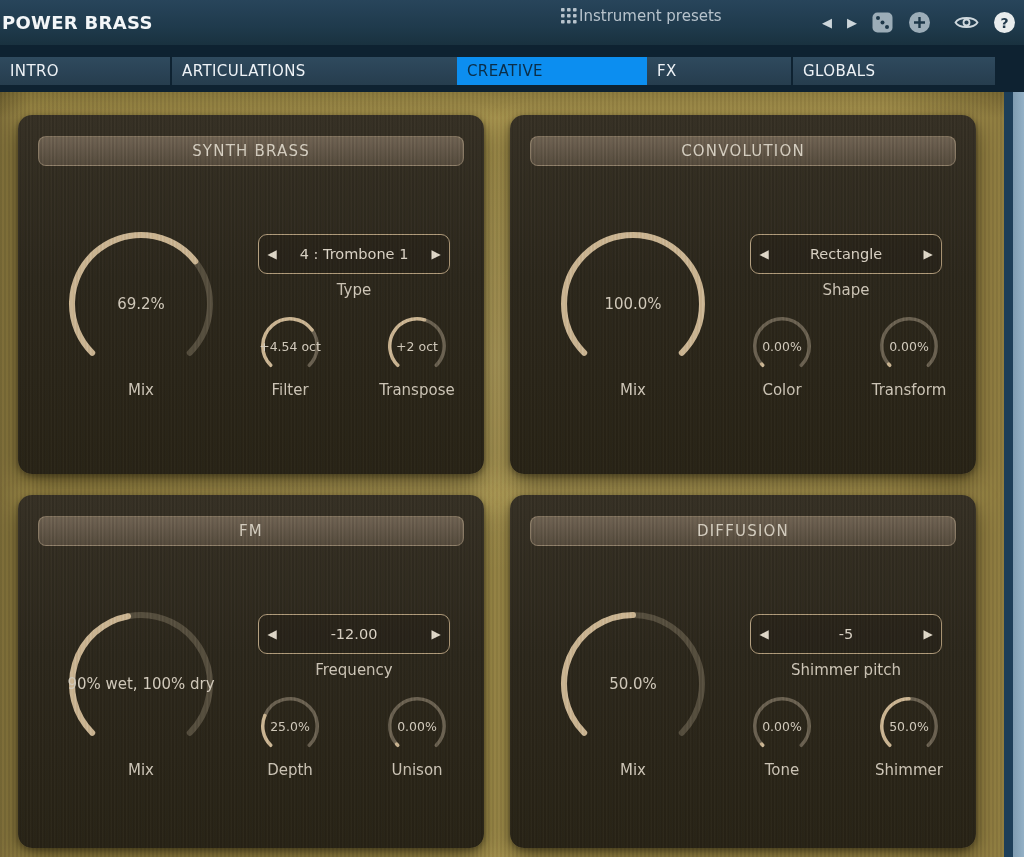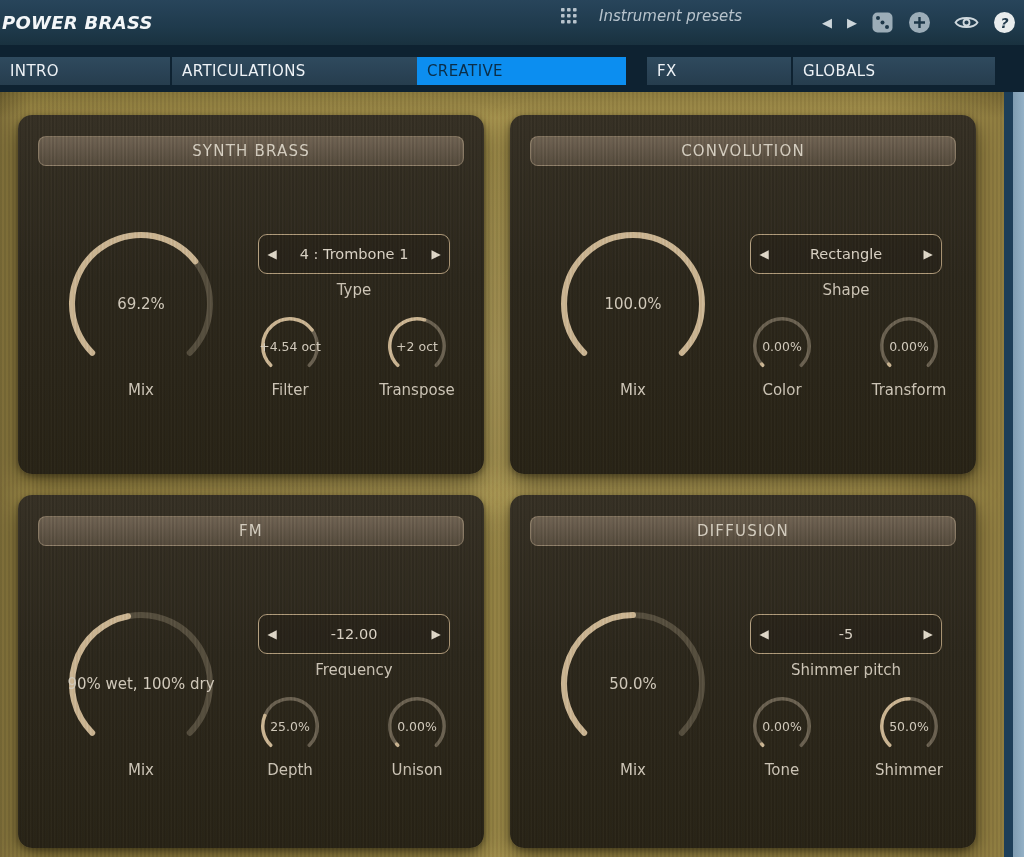"POWER BRASS" .topbar { font-style: italic -> none }
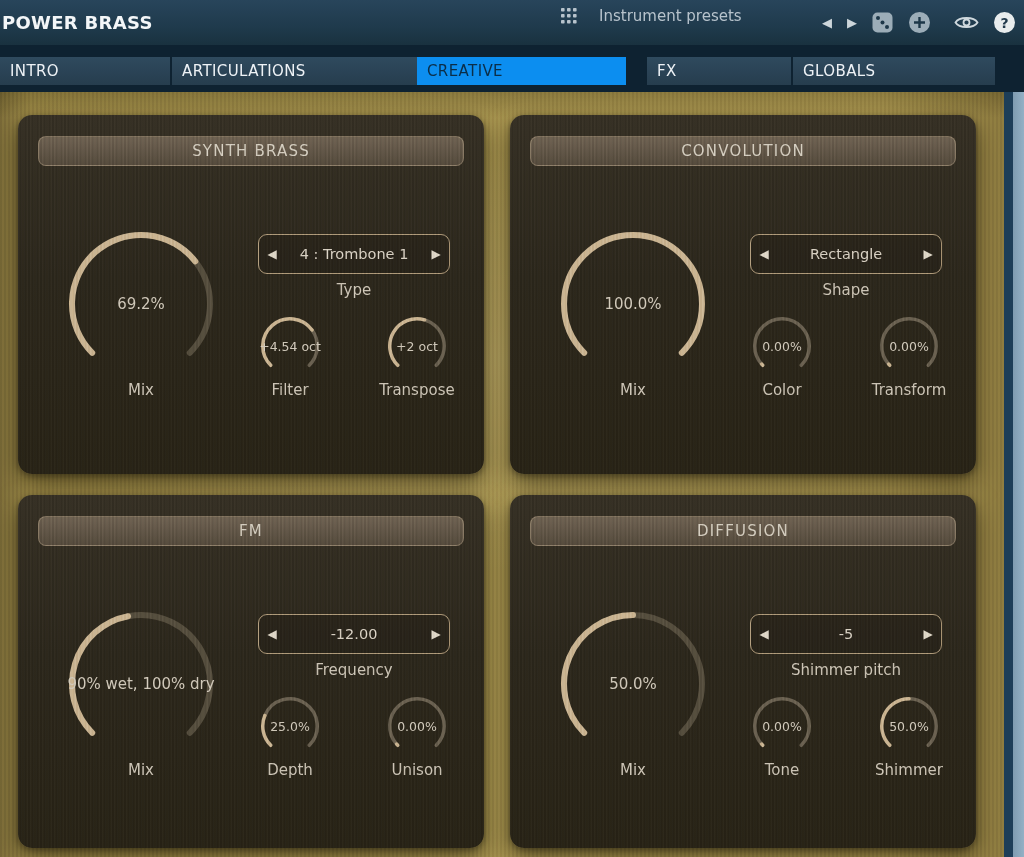"Instrument presets" .preset-group { gap: 22px -> 2px }
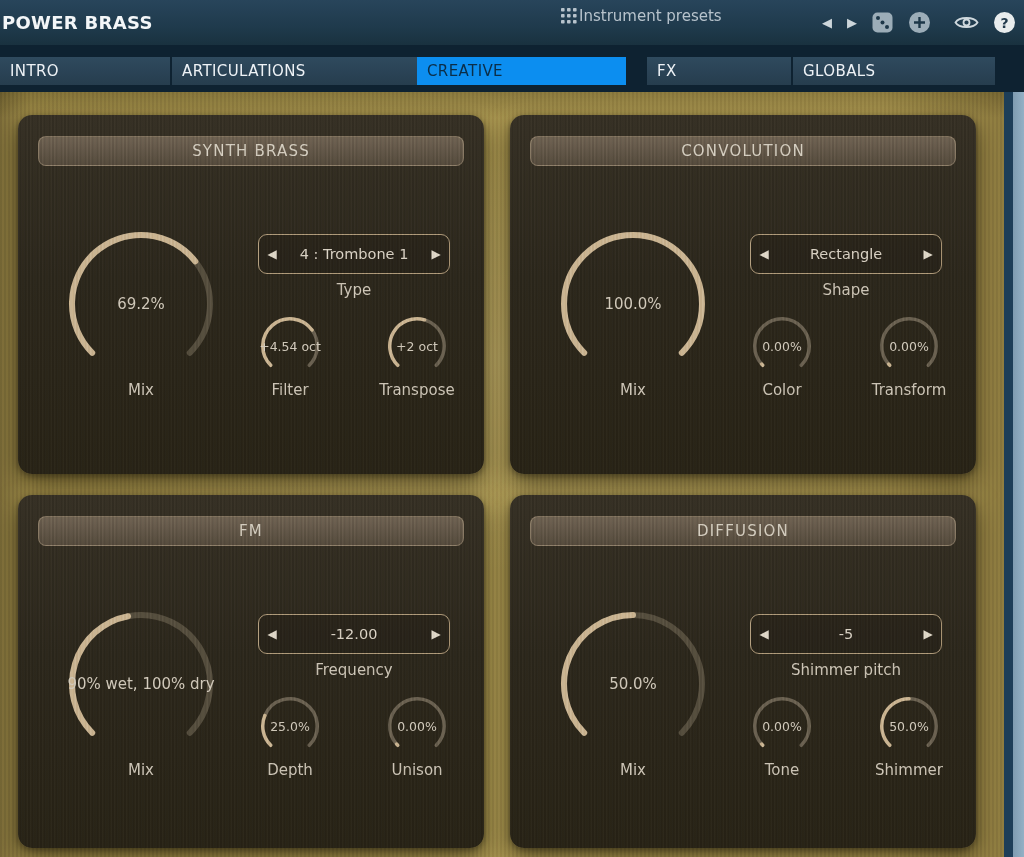"CREATIVE" .t2 { left: 417px -> 457px }
